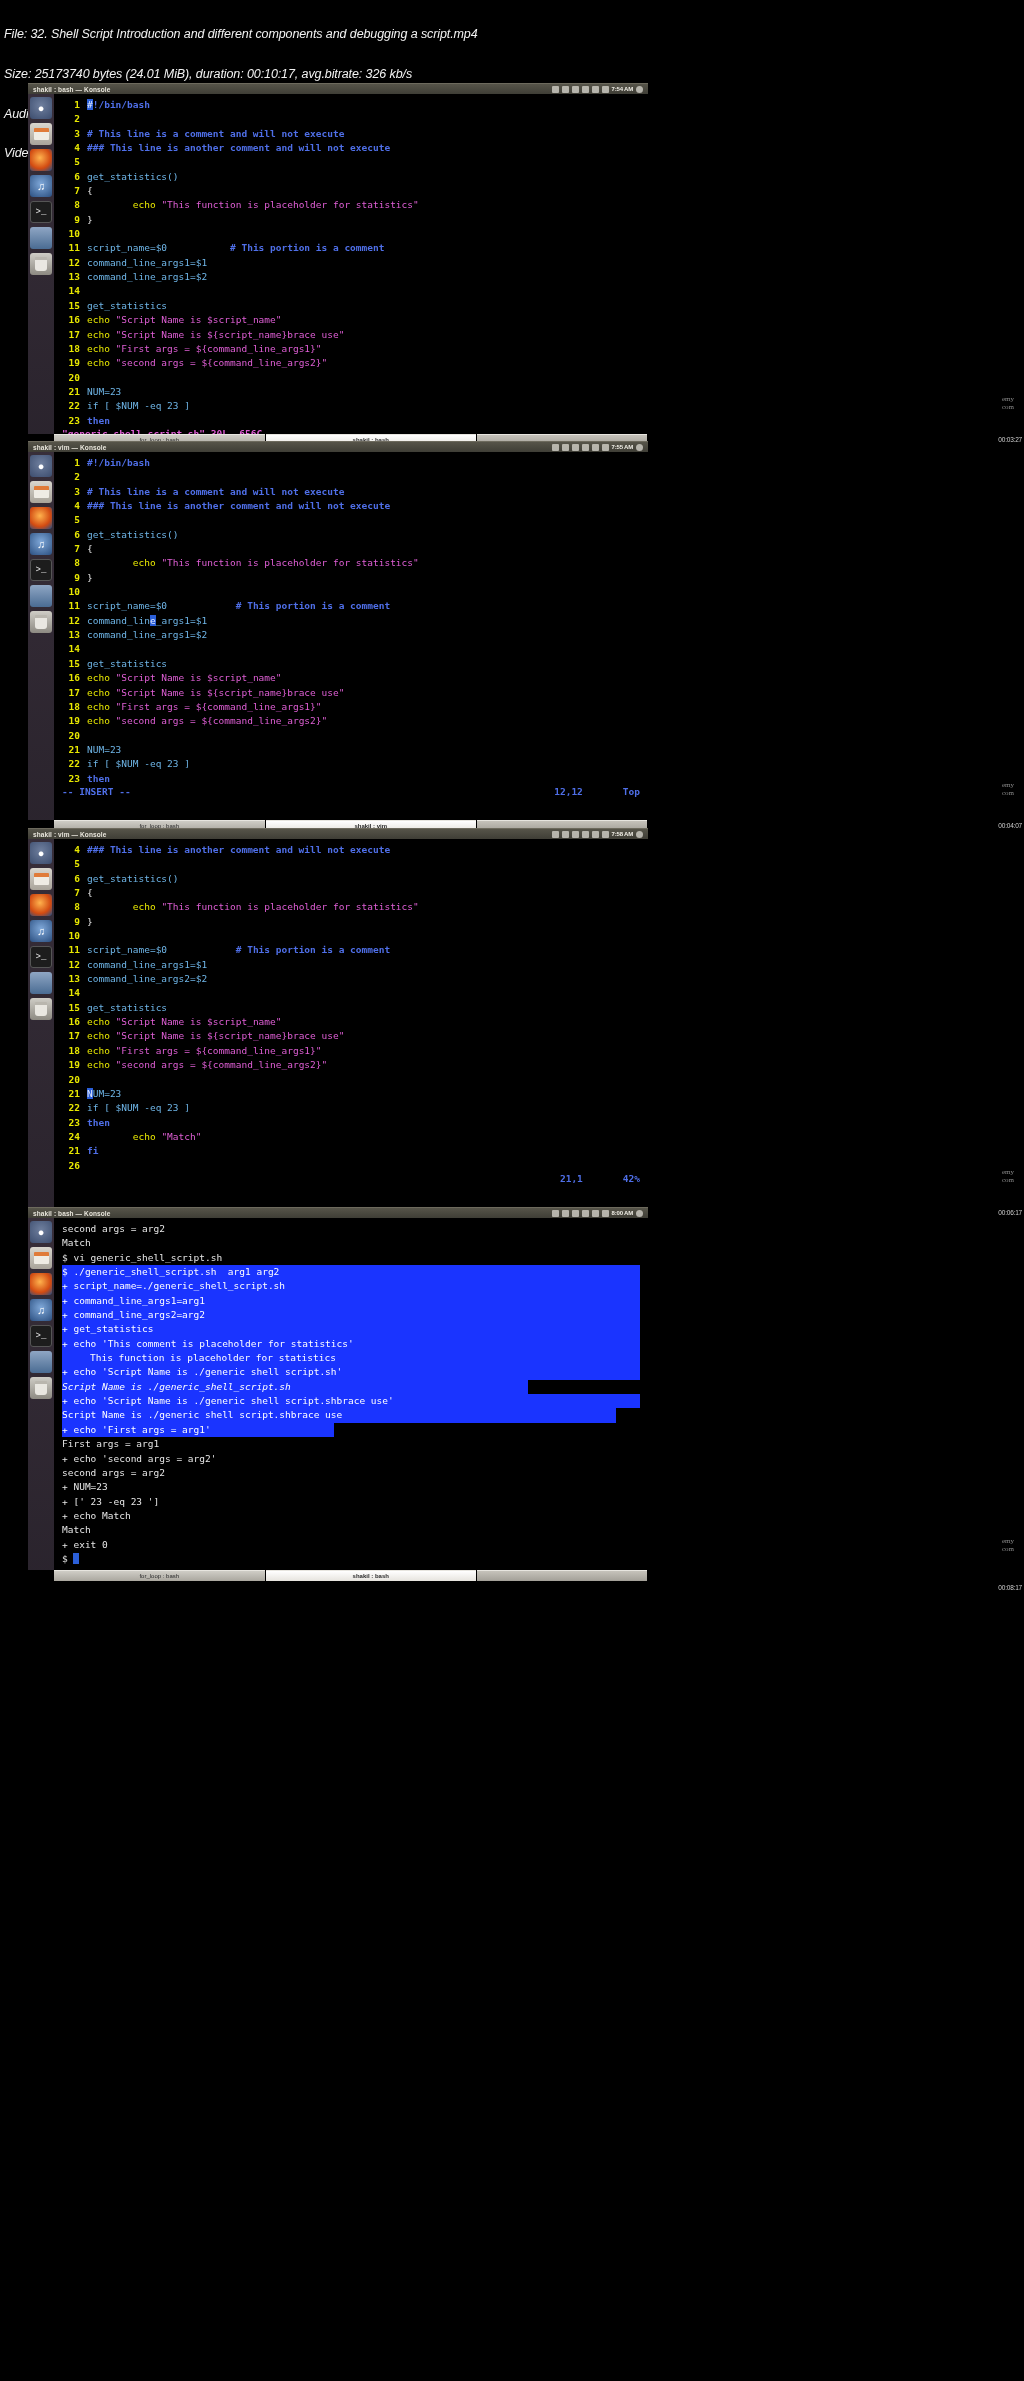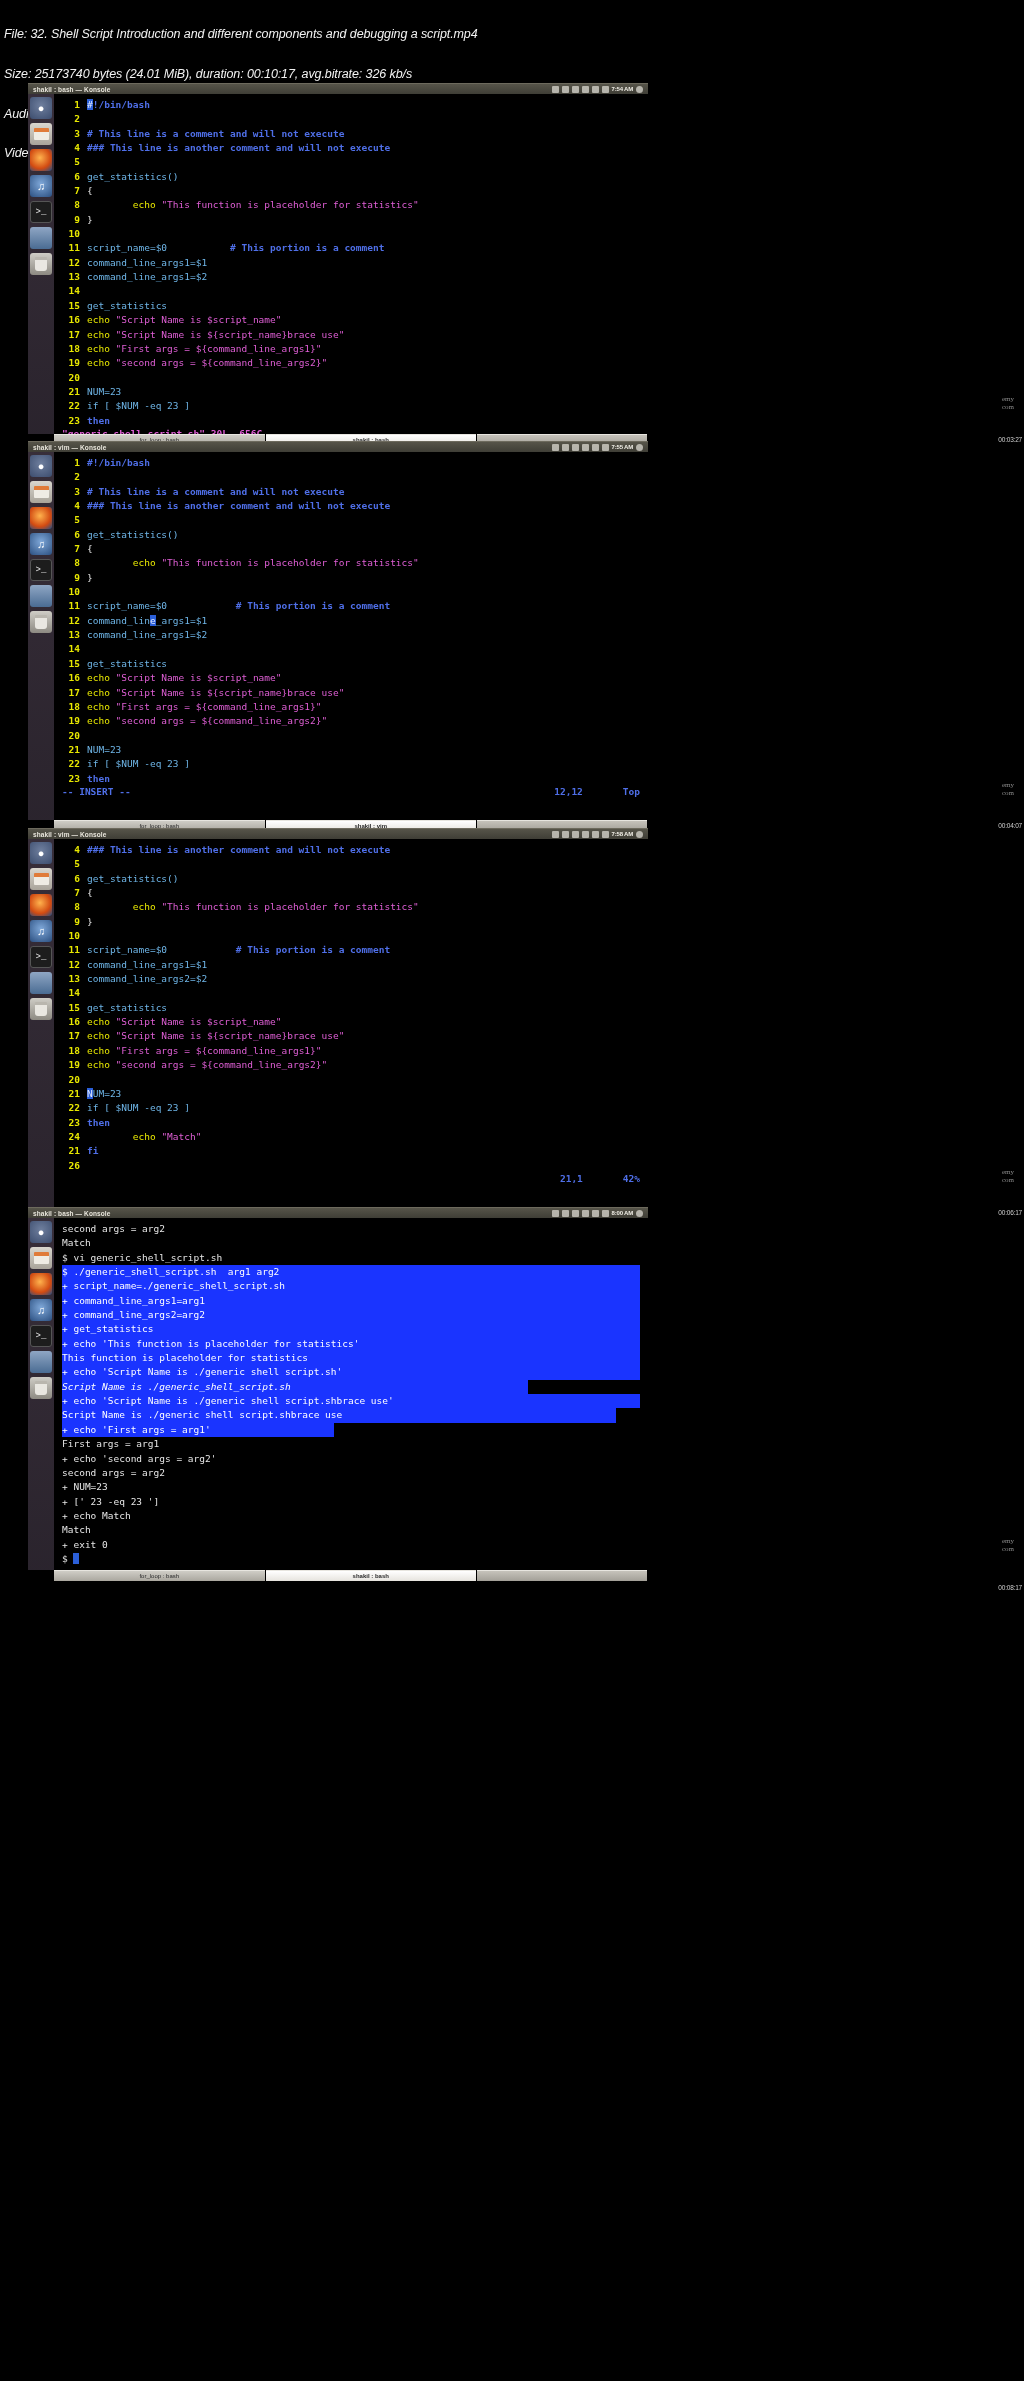"+ echo 'This function is" span.selline { text: function -> comment }
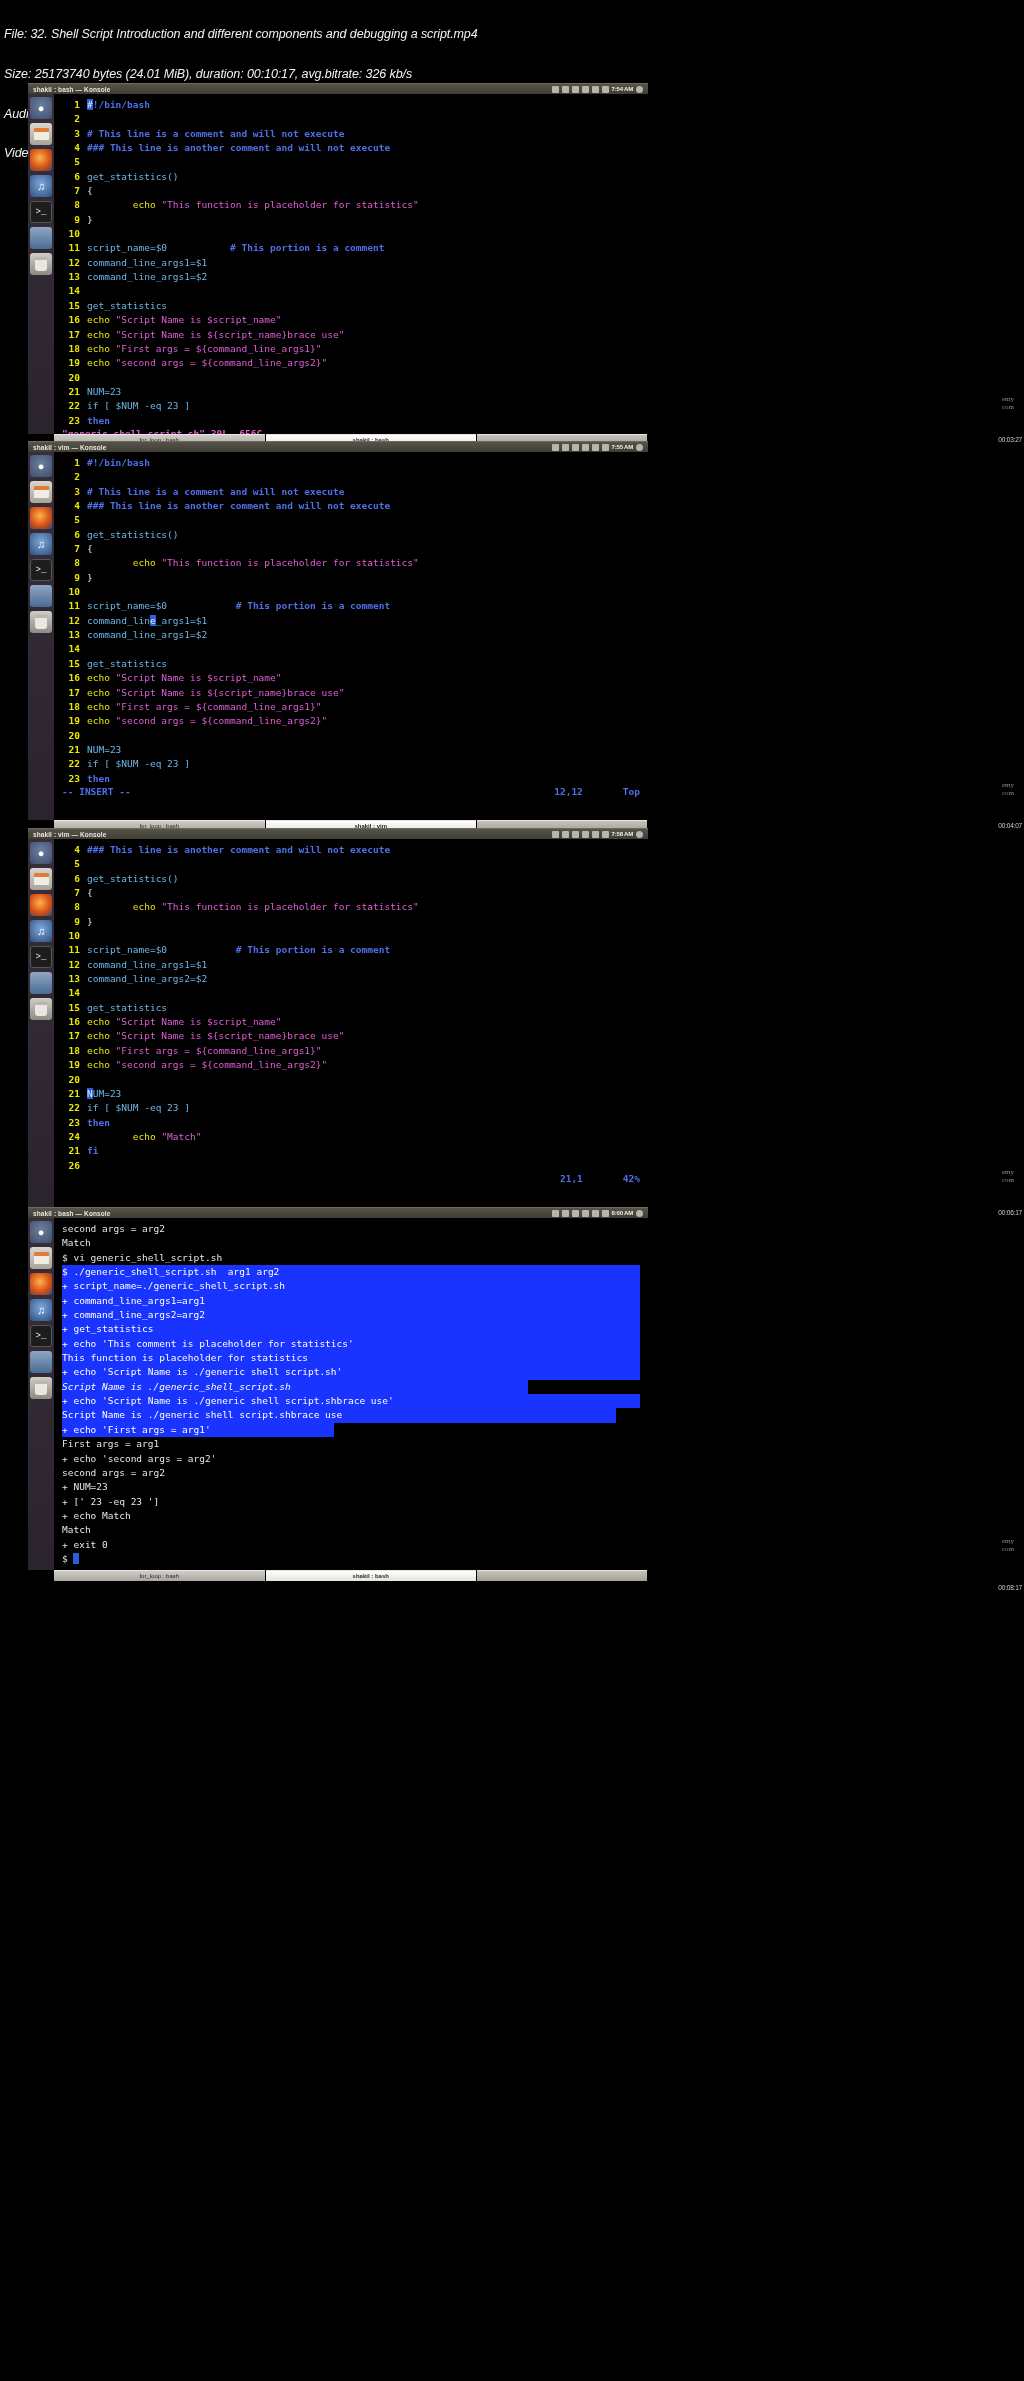"This function is placeholder for" span.selline { padding-left: none -> 28px }
